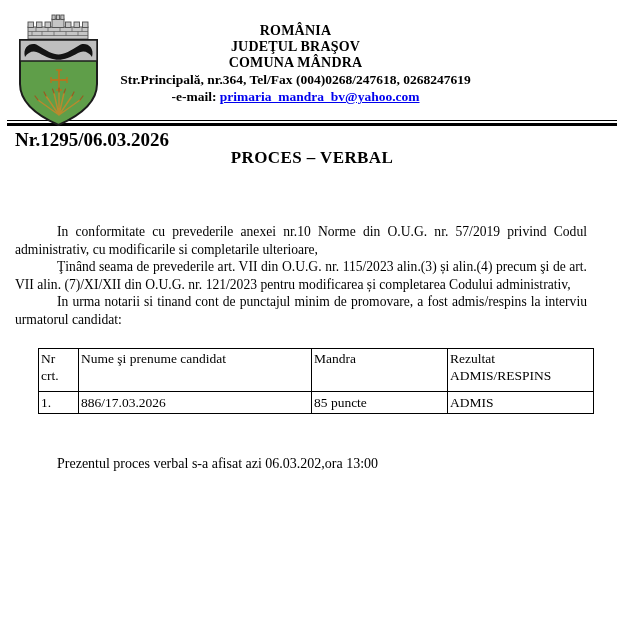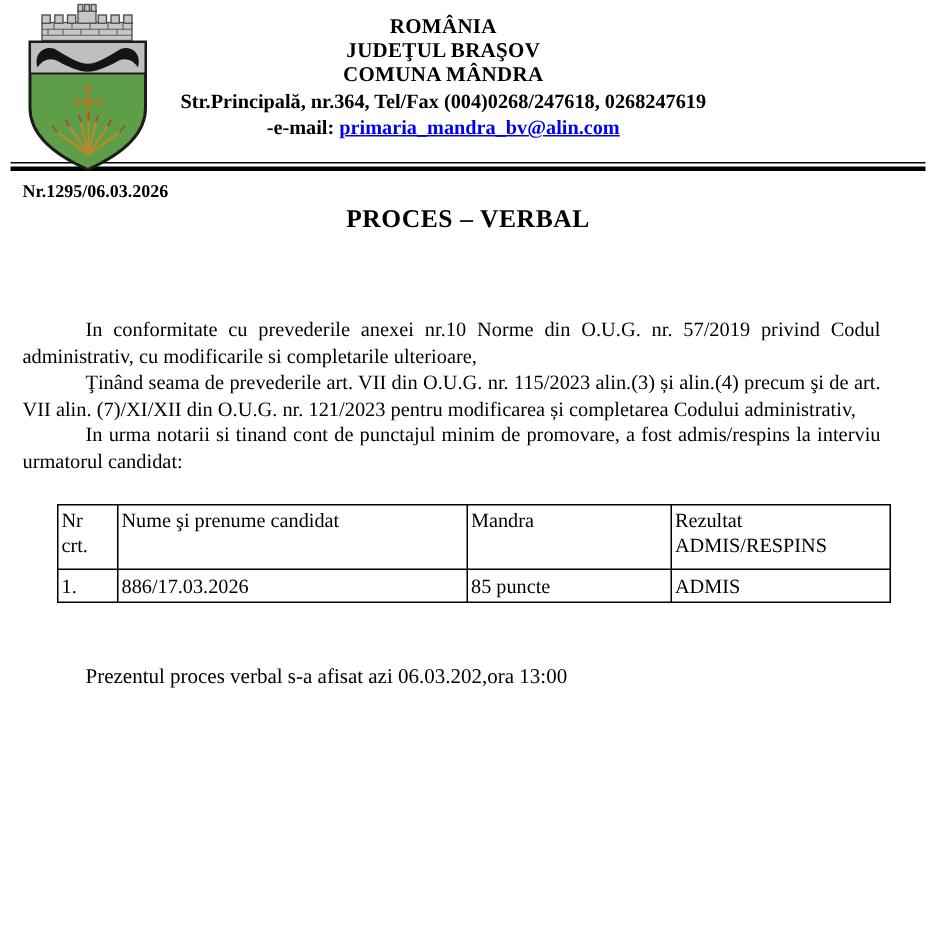"ROMÂNIA" .header { margin-top: none -> 12px }
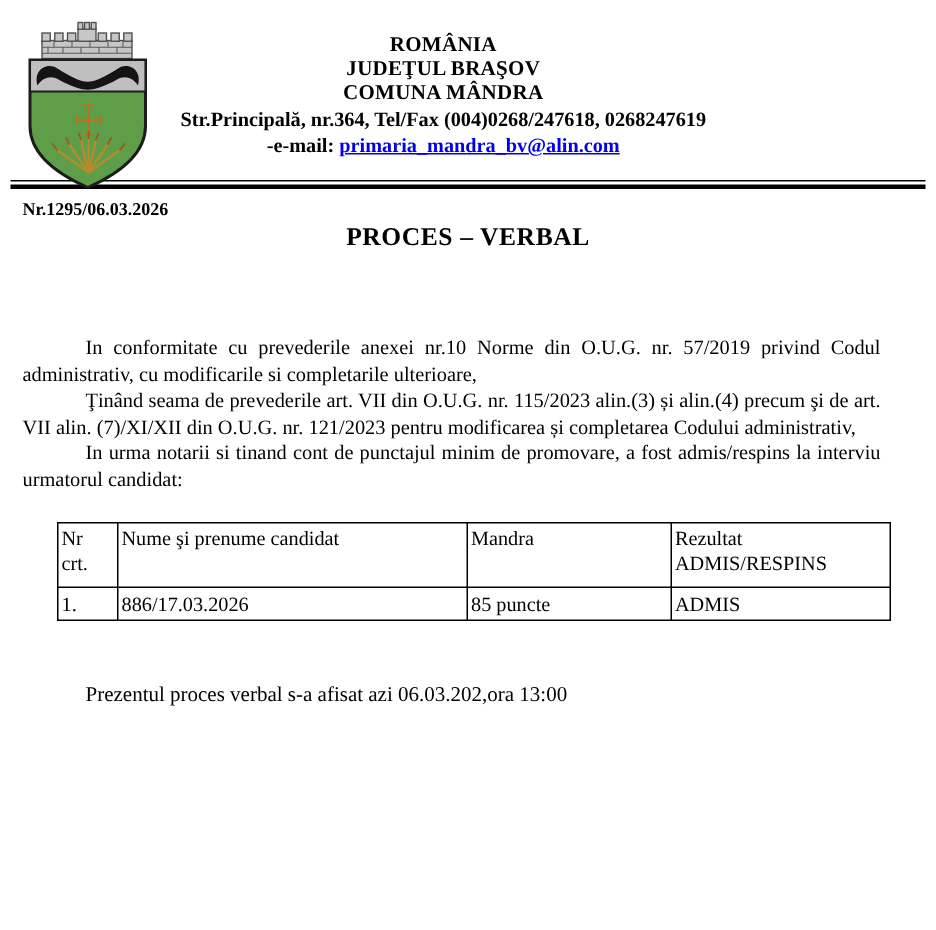"primaria_mandra_bv@alin.com" a.email-link { text: bv@alin.com -> bv@yahoo.com }
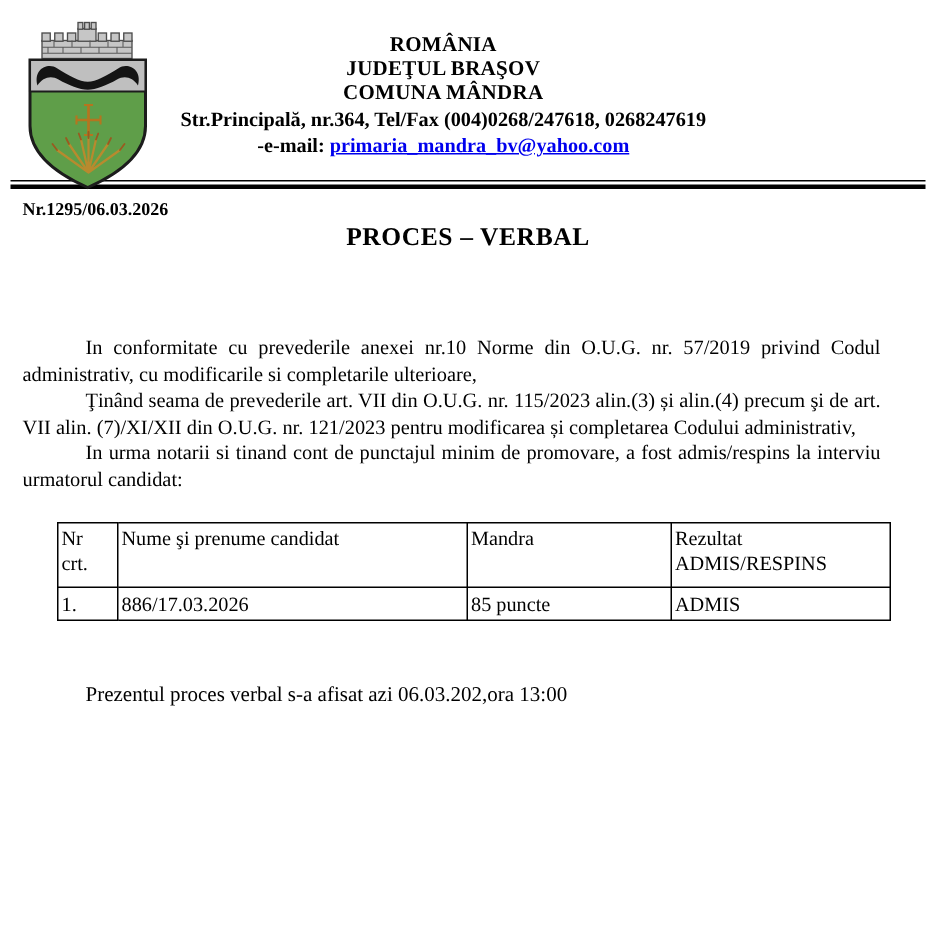"Nr.1295/06.03.2026" .doc-number { font-size: 12px -> 19px }
